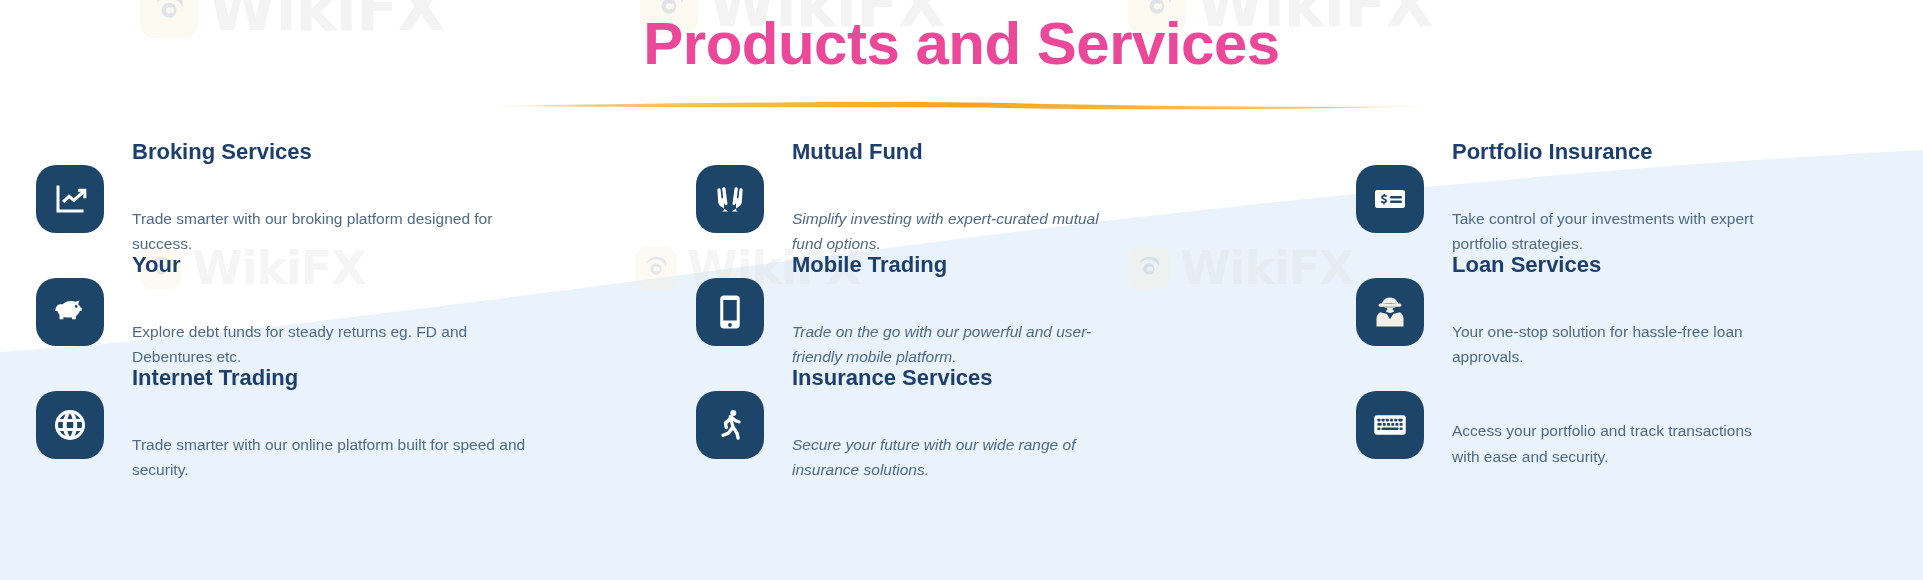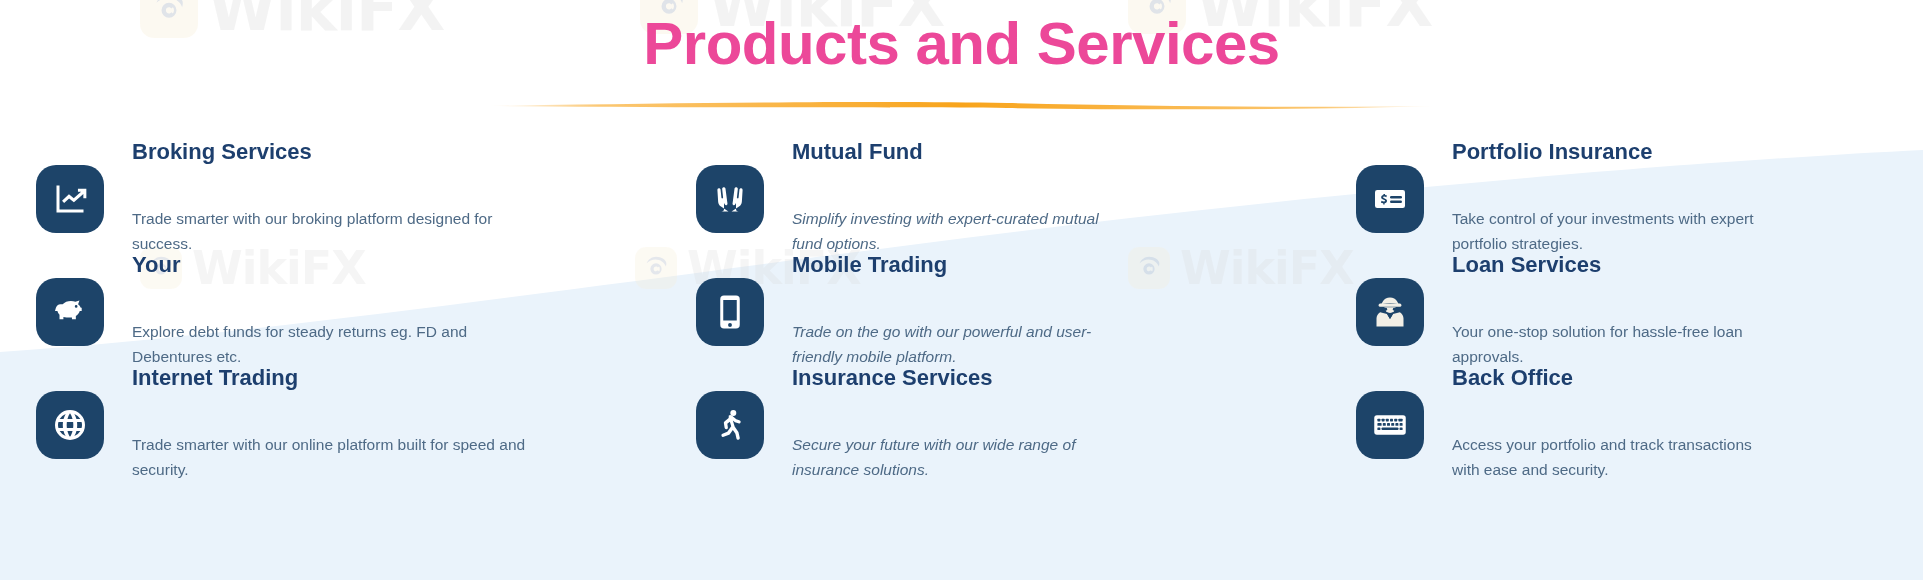"Back Office" div.card-title { html: <div>Back Office</div> -> none }
